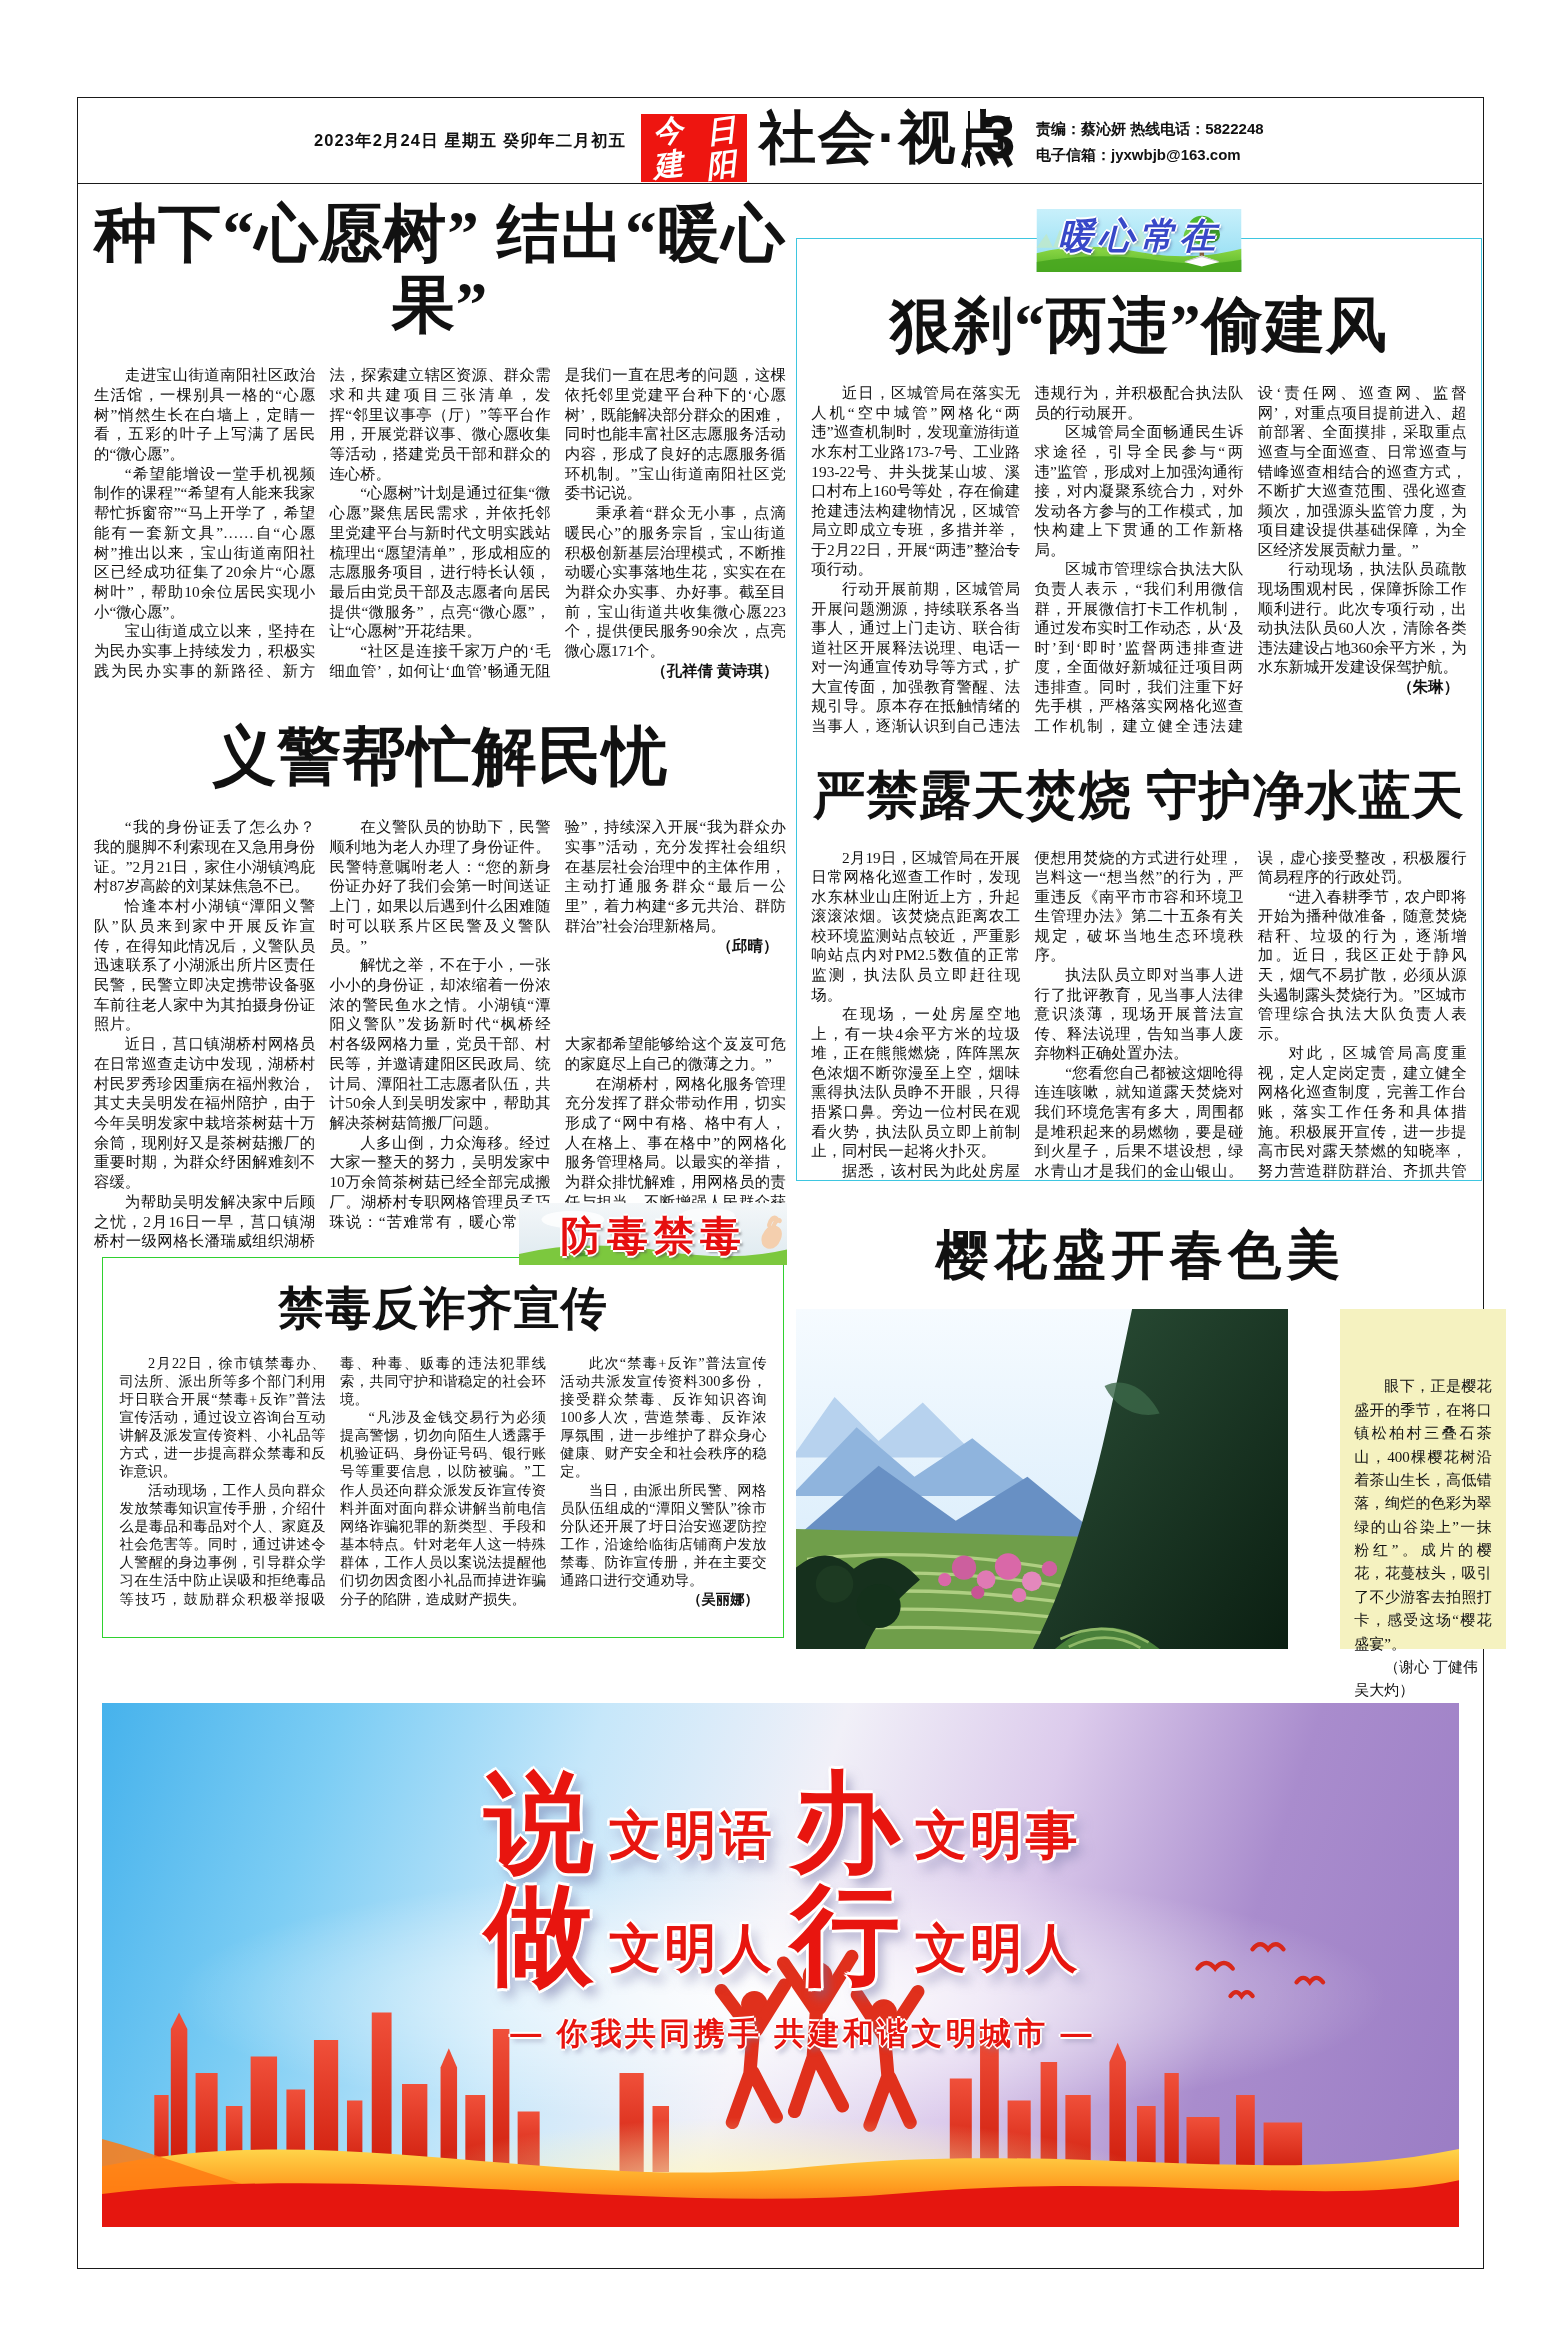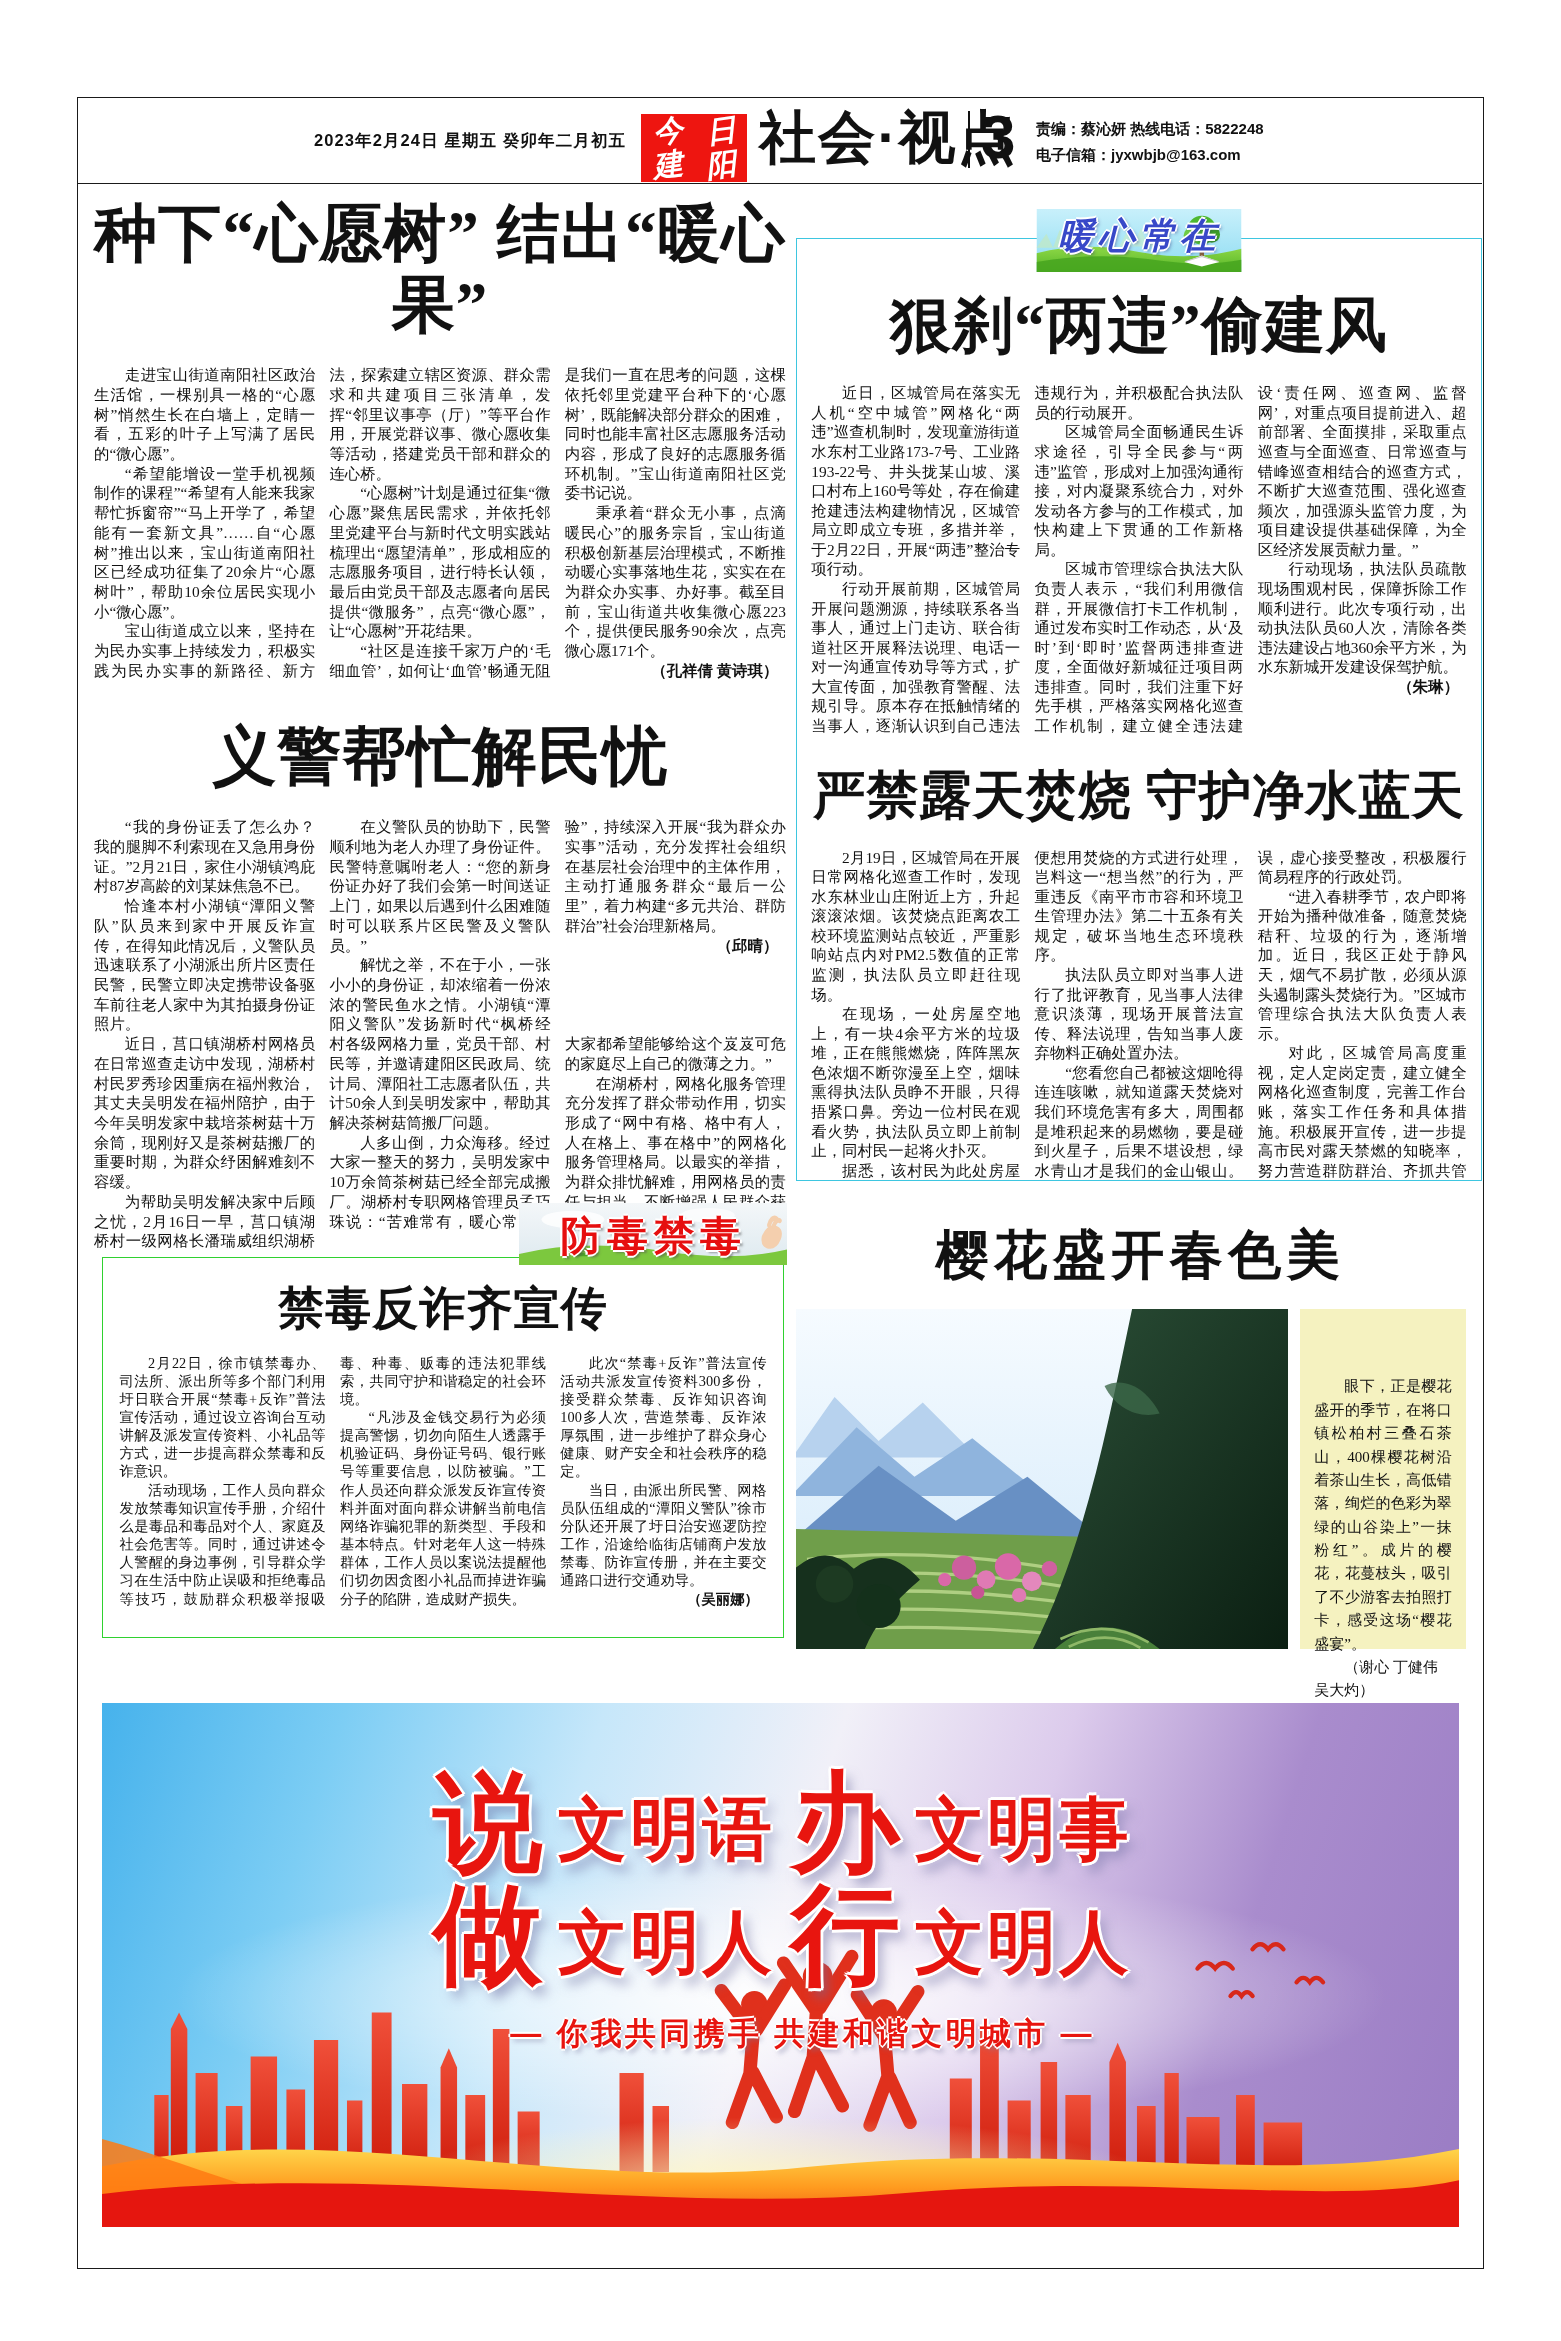"眼下，正是樱花盛开的季节，在将口镇松柏村三叠石茶山，400棵樱花树沿着茶山生长，" .sakura-row { gap: none -> 40px }
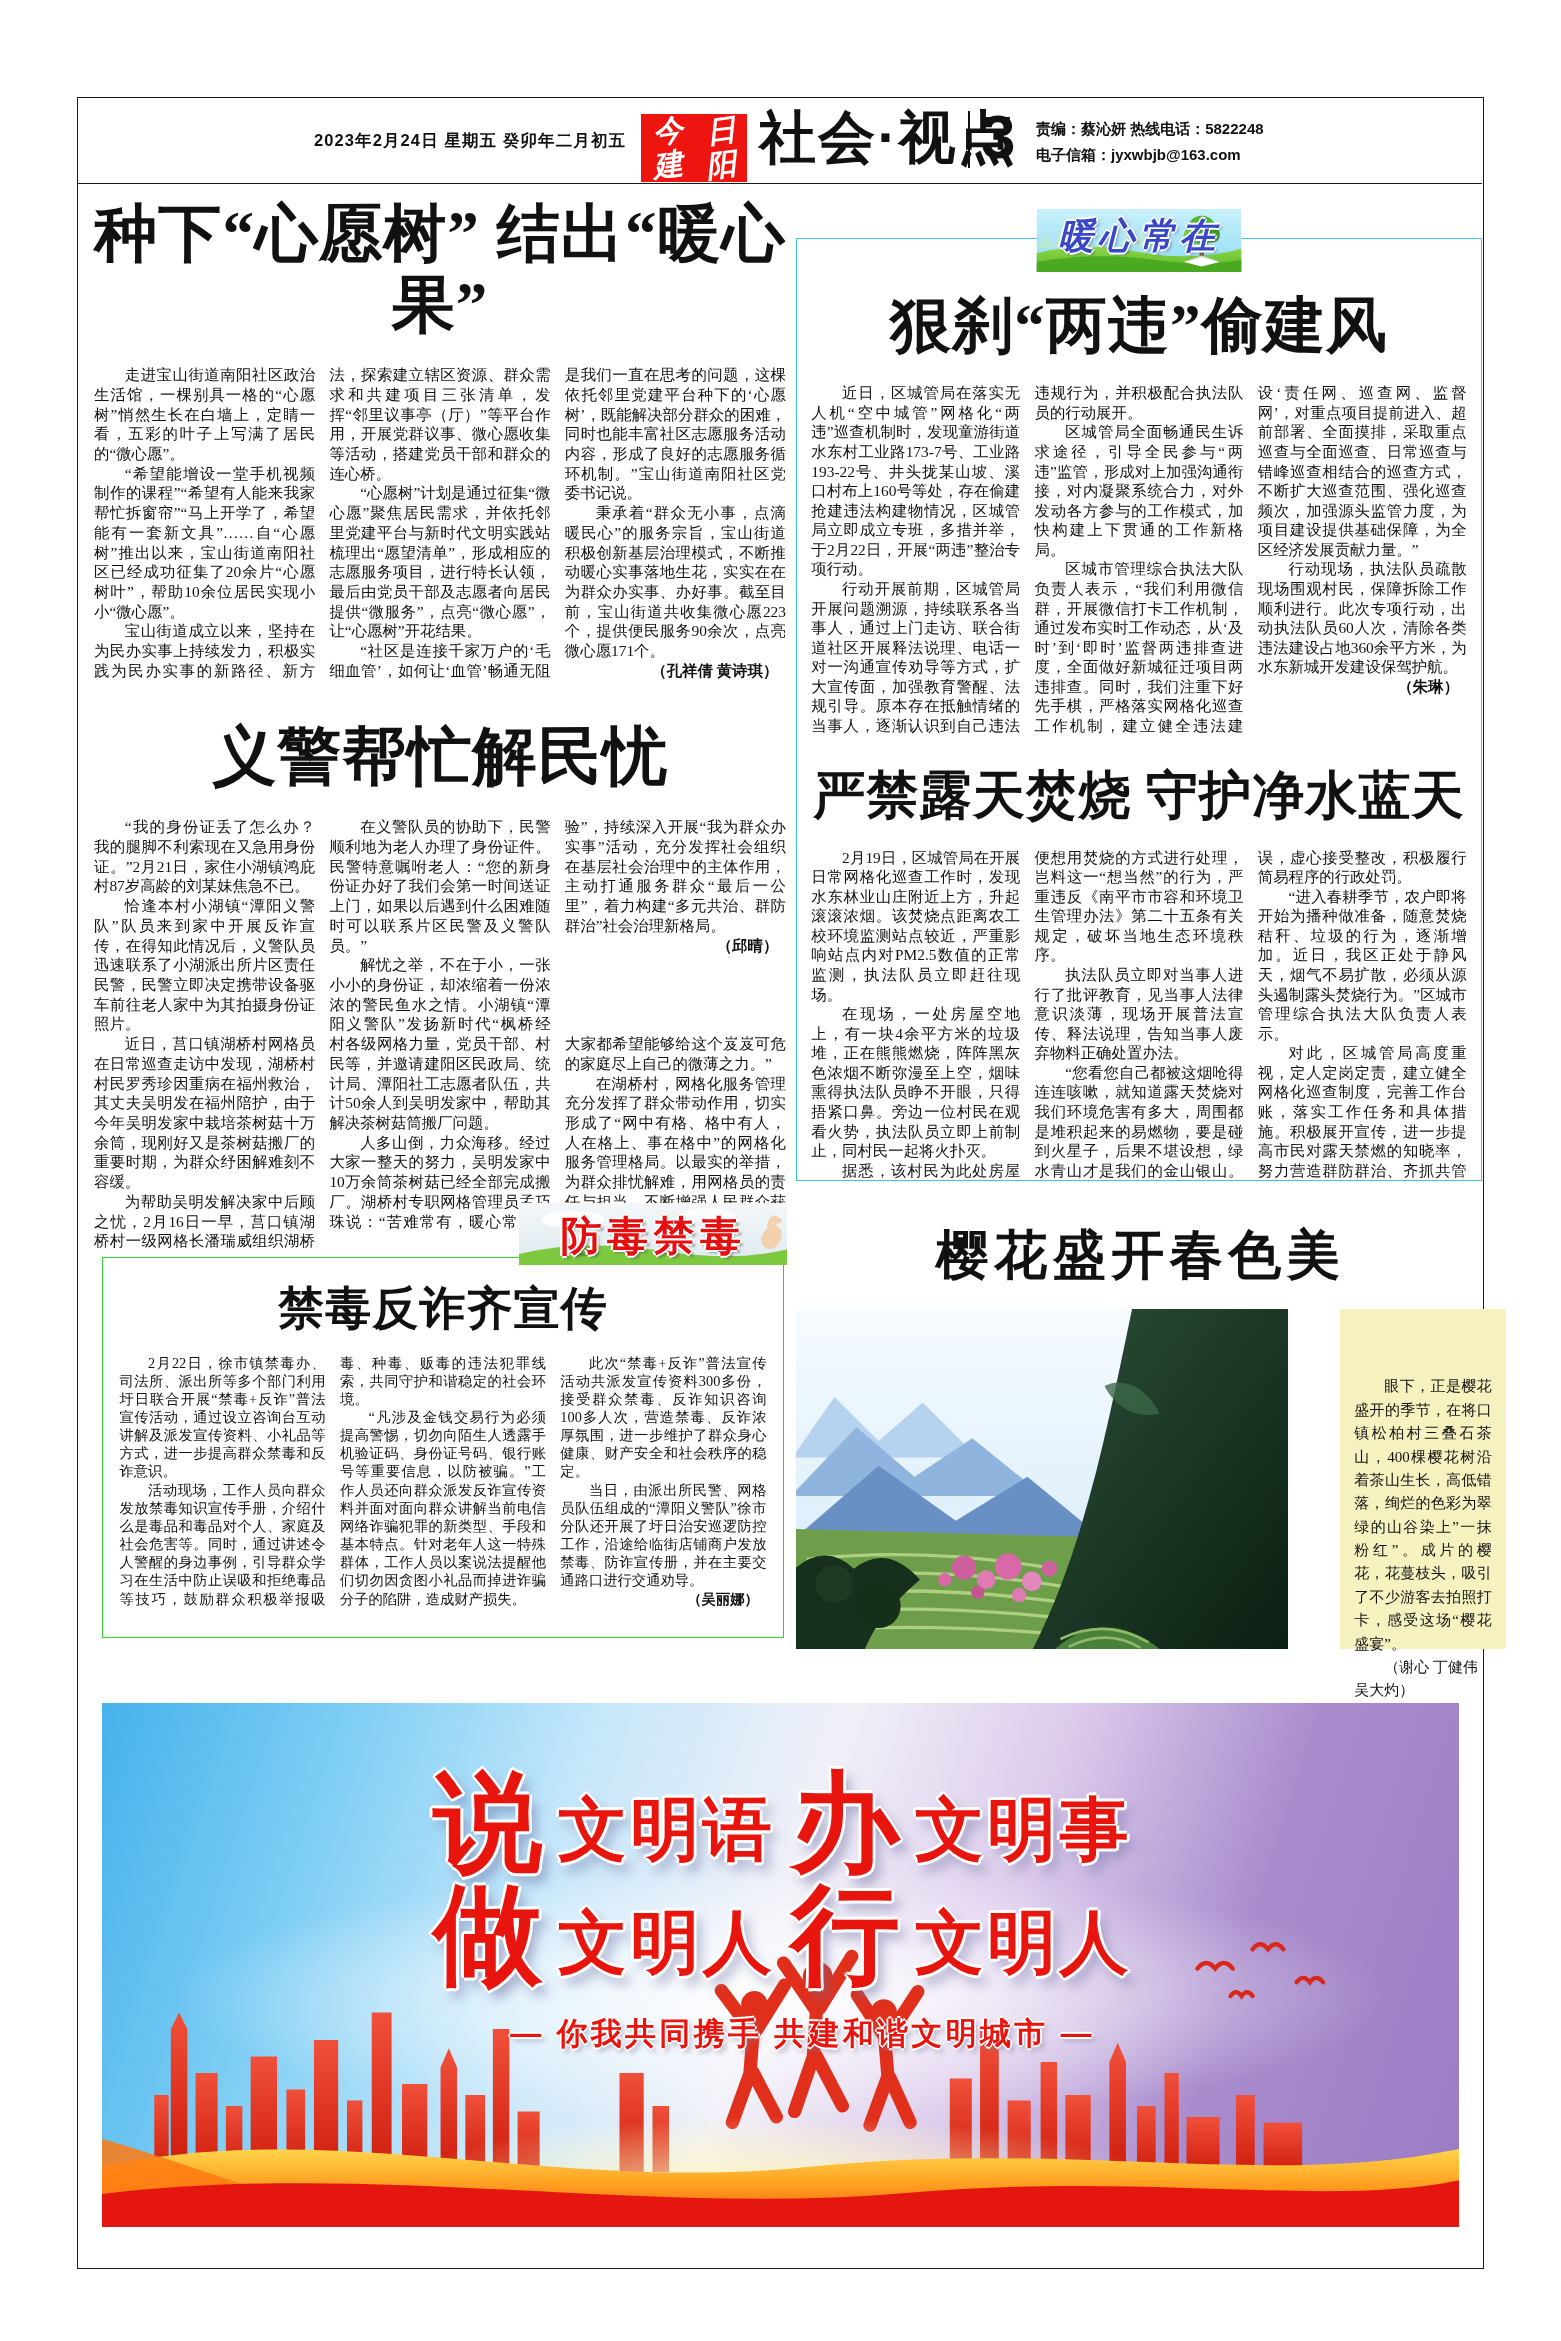"文明语" .banner-text .sm { font-size: 69px -> 52px }
